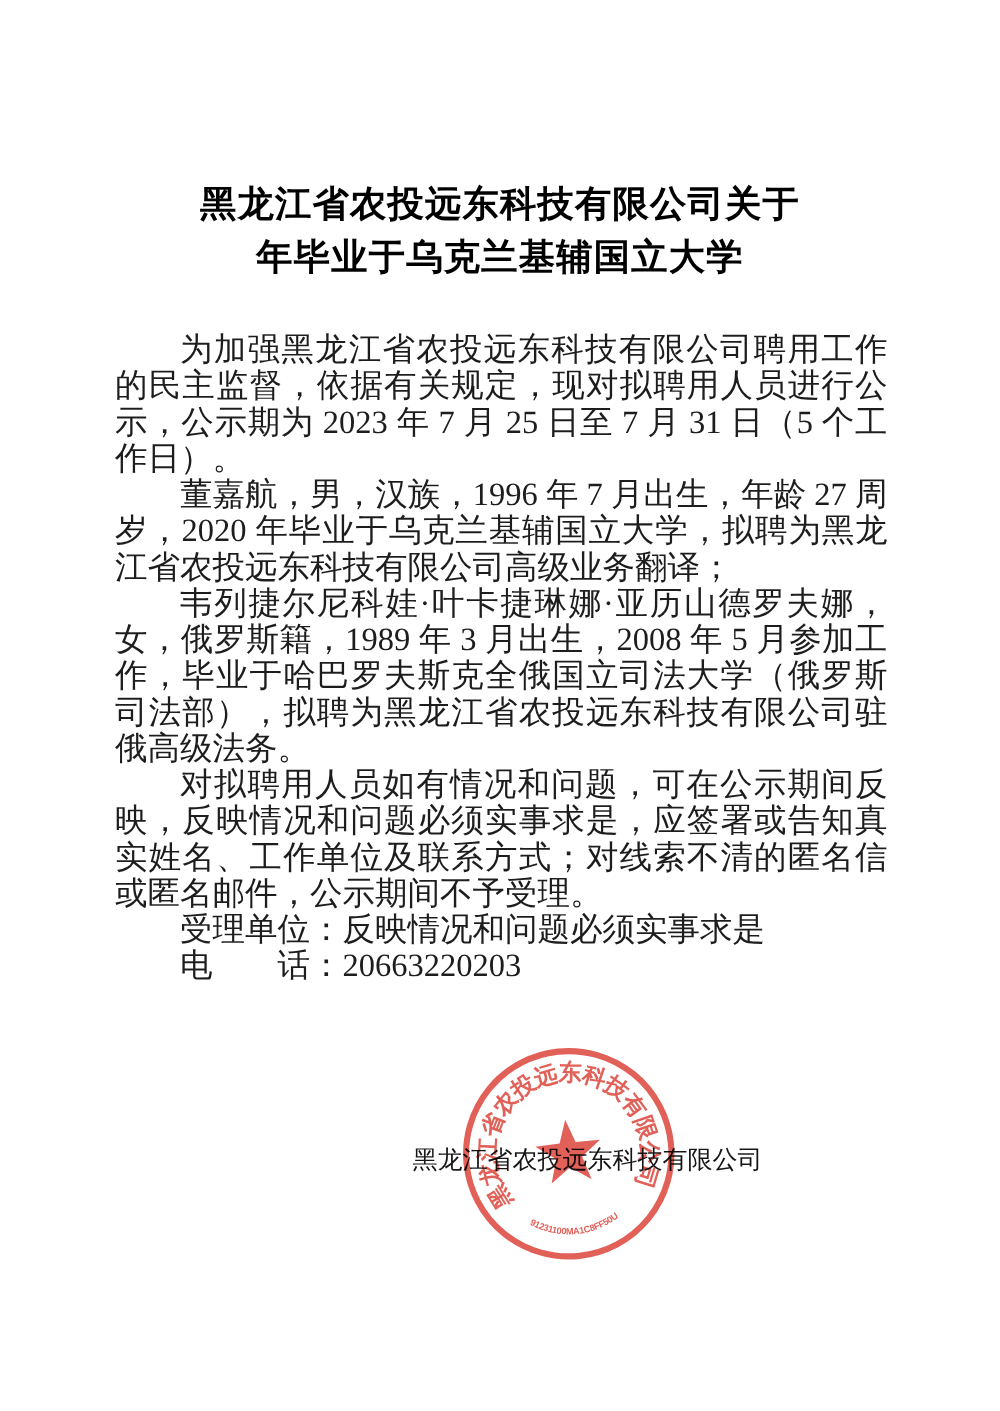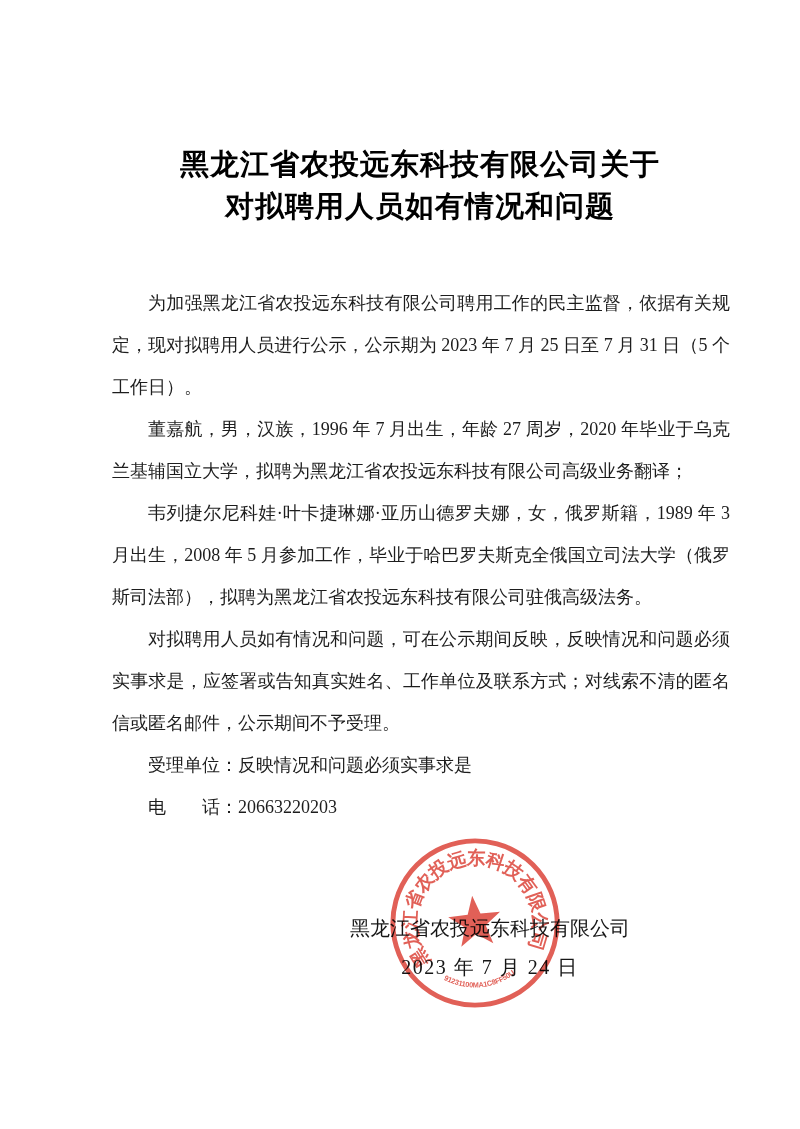"黑龙江省农投远东科技有限公司关于" .page { margin-left: 20px -> none }
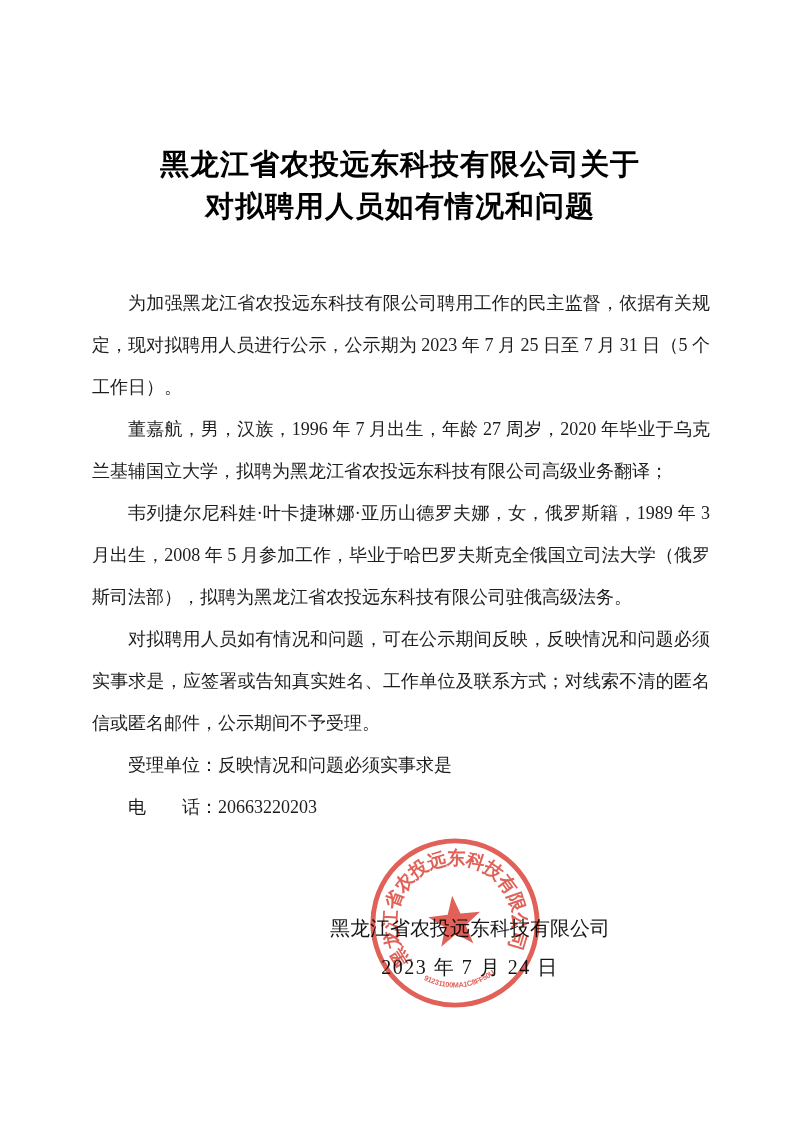"对拟聘用人员如有情况和问题" div { text: 对拟聘用人员如有情况和问题 -> 年毕业于乌克兰基辅国立大学 }
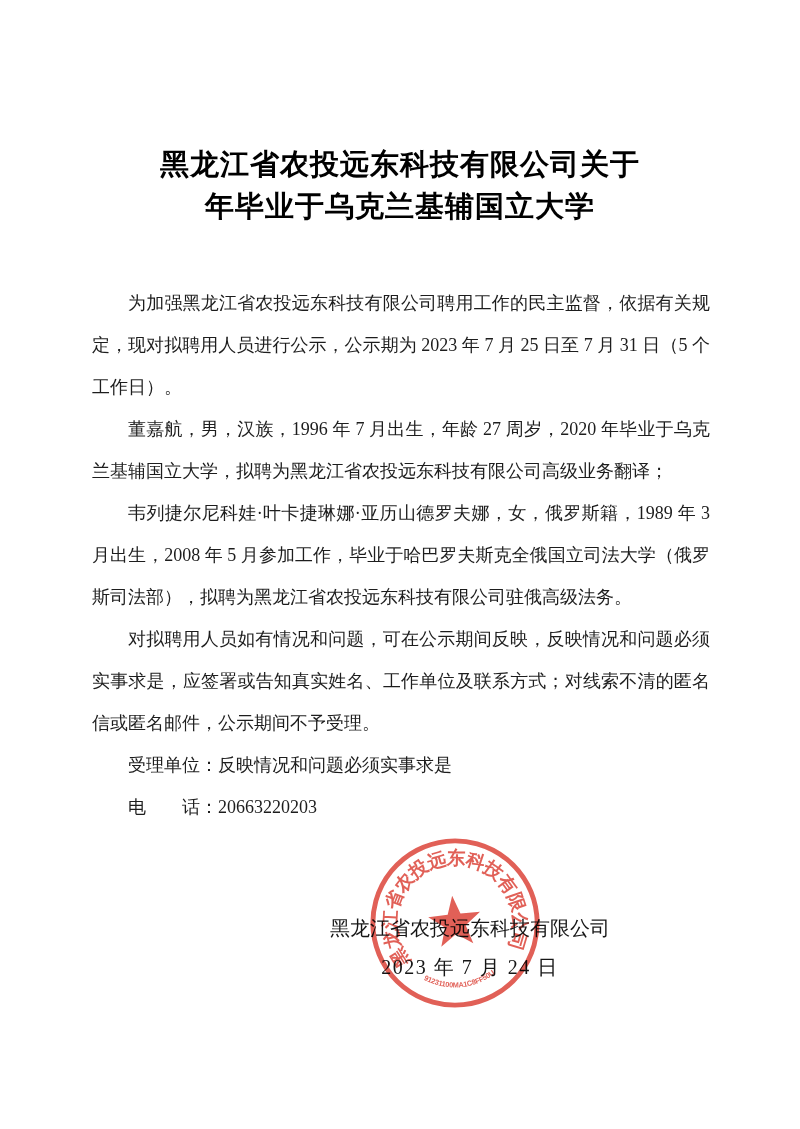"为加强黑龙江省农投远东科技有限公司聘用工作的民主监督，依据有关规定，现对拟聘用人" .body-text { font-size: 18px -> 26px; line-height: 42px -> 29px; top: 282px -> 265px }
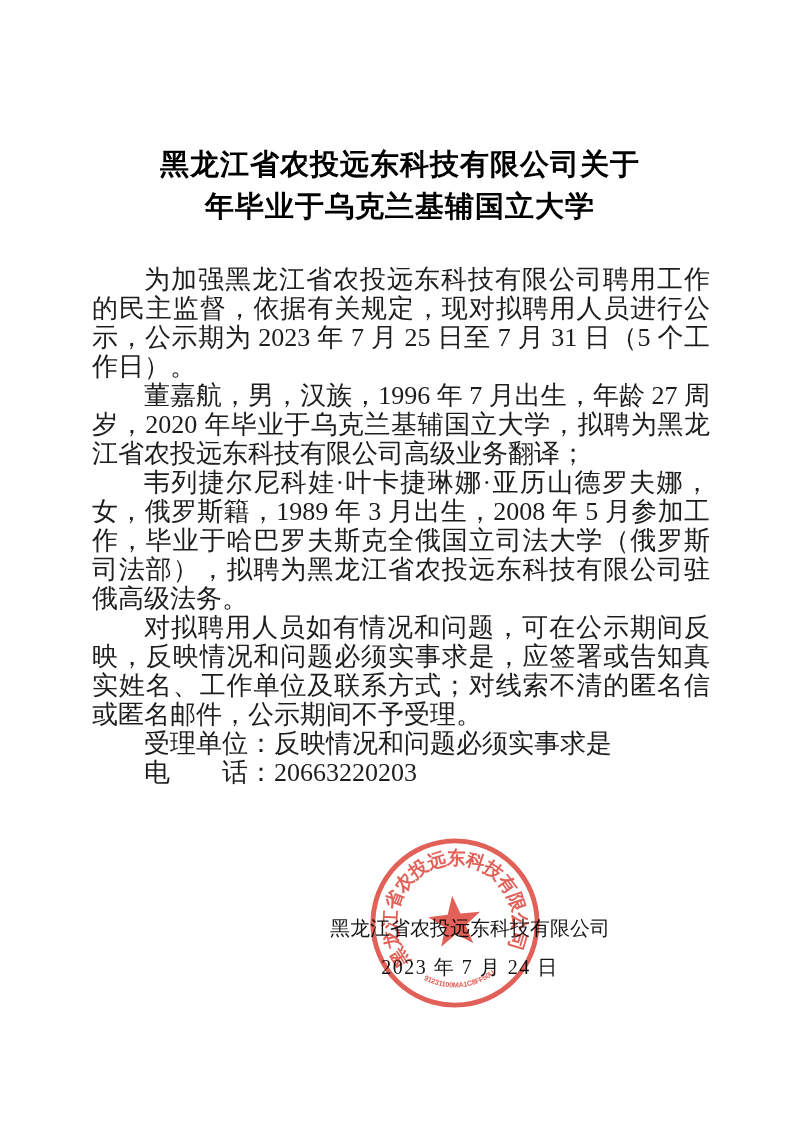"2023 年 7 月 24" div.sig-date { html: <div>2023 年 7 月 24 日</div> -> none }
